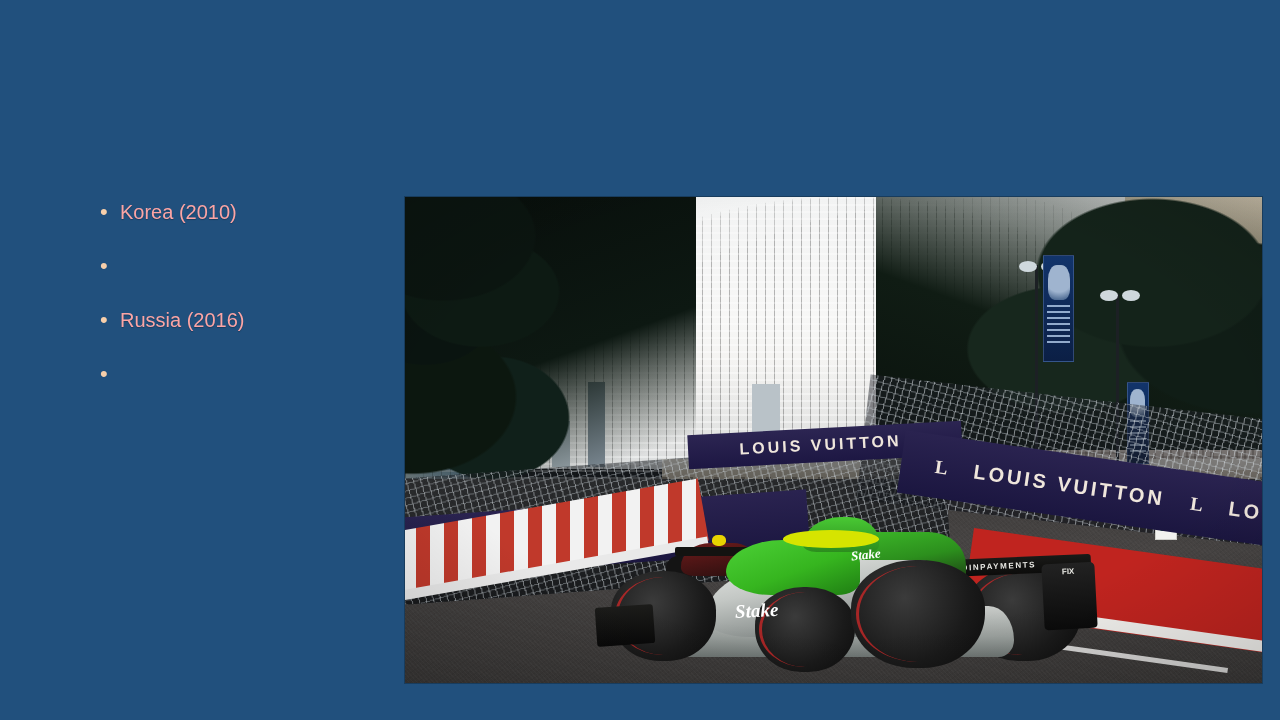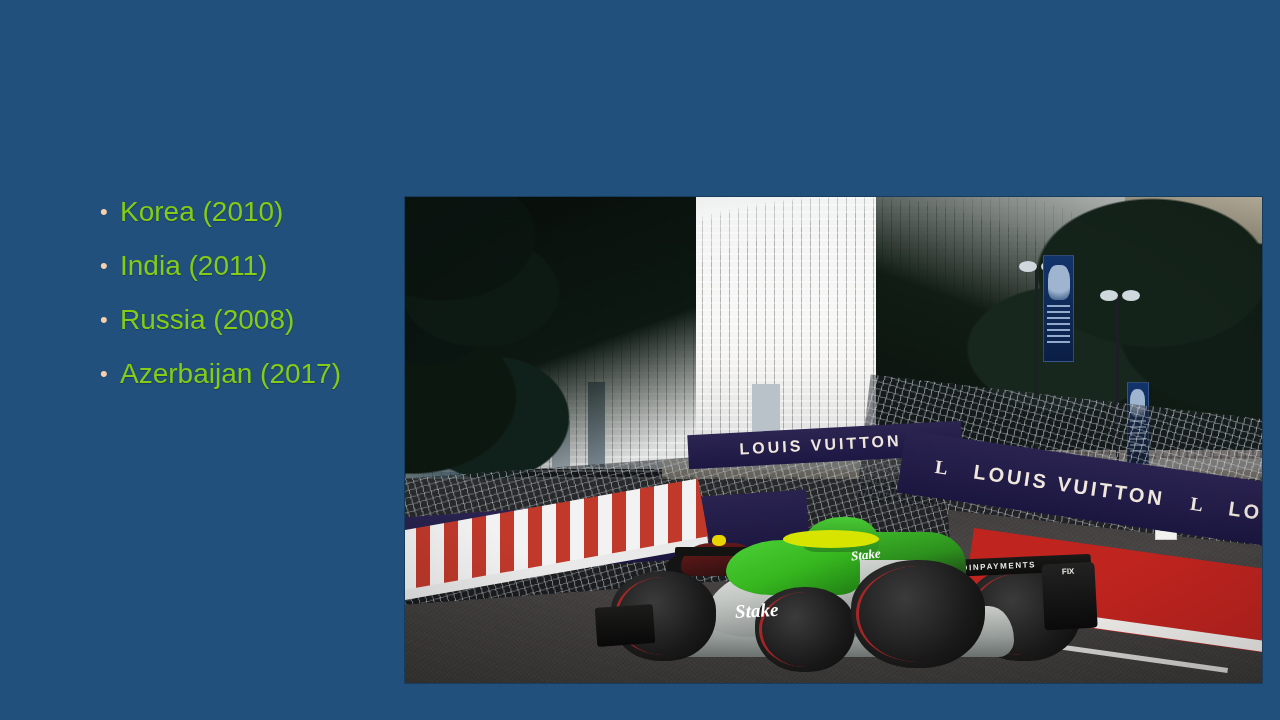"Korea (2010)" .bullet-text { color: #84cc16 -> #fca5a5; font-size: 28px -> 20px }
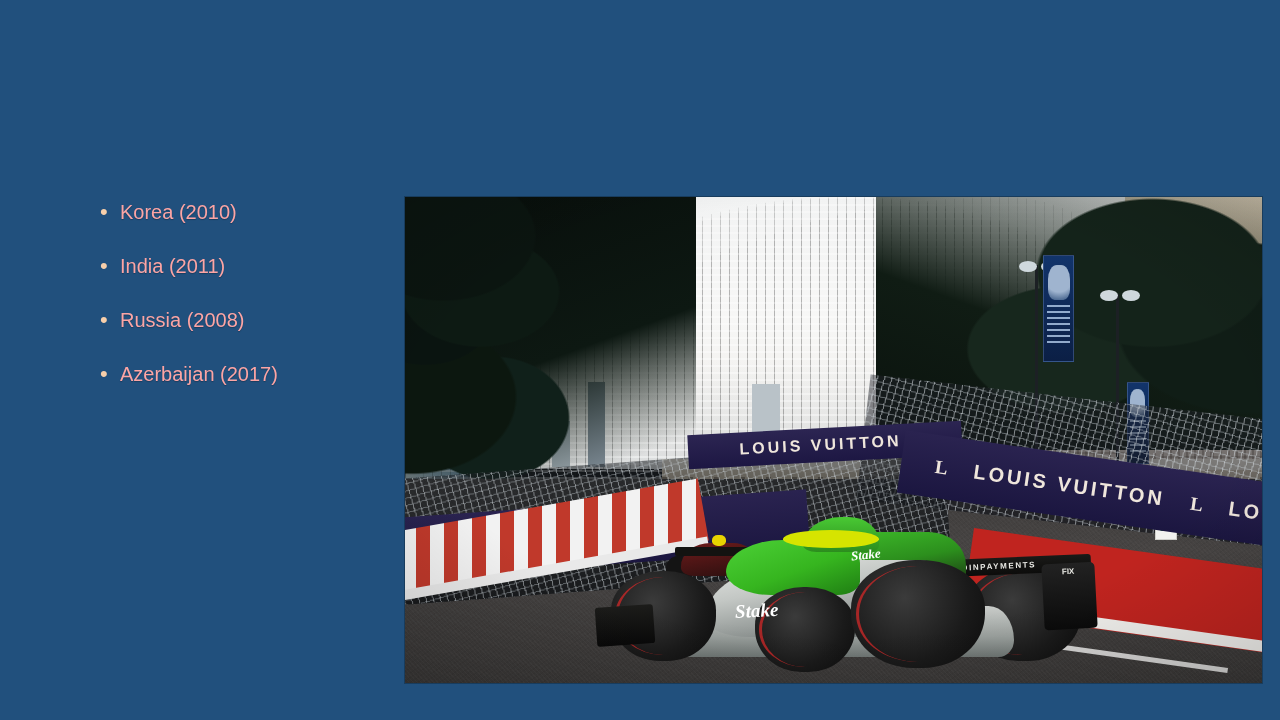"India (2011)" span.bullet-text { html: <span>India (2011)</span> -> none }
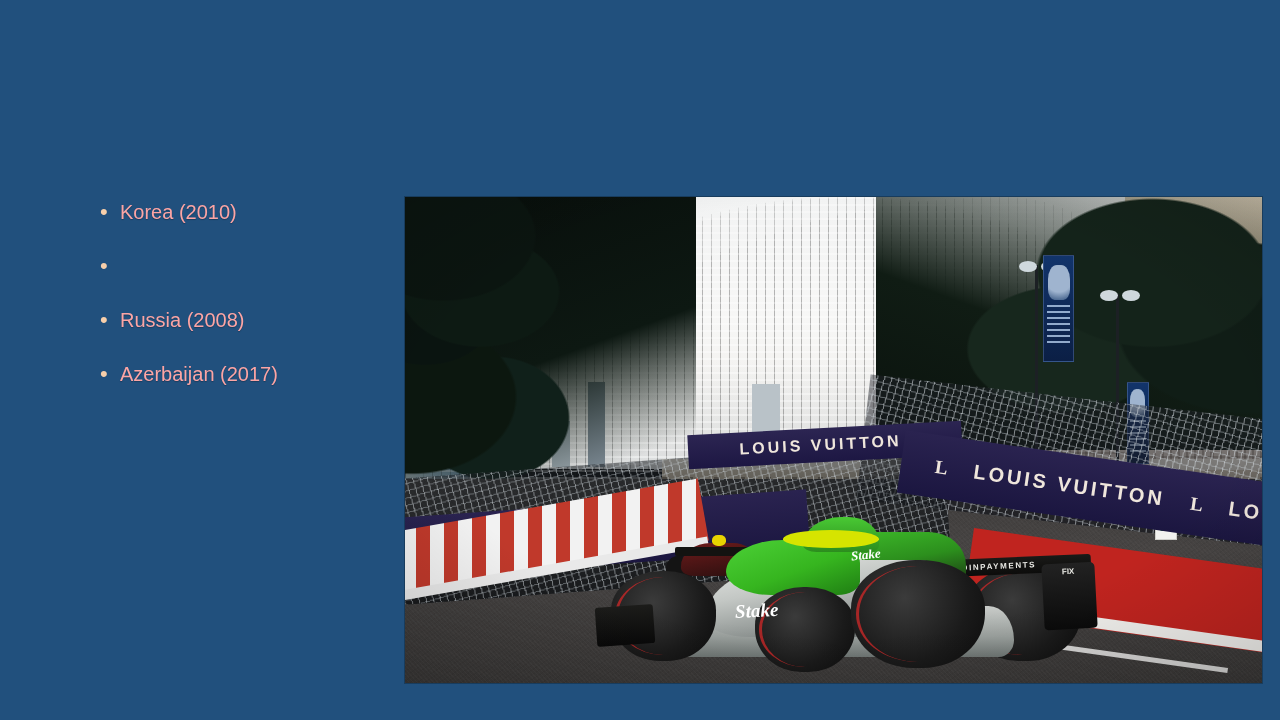"Russia (2008)" span.bullet-text { text: 2008 -> 2016 }
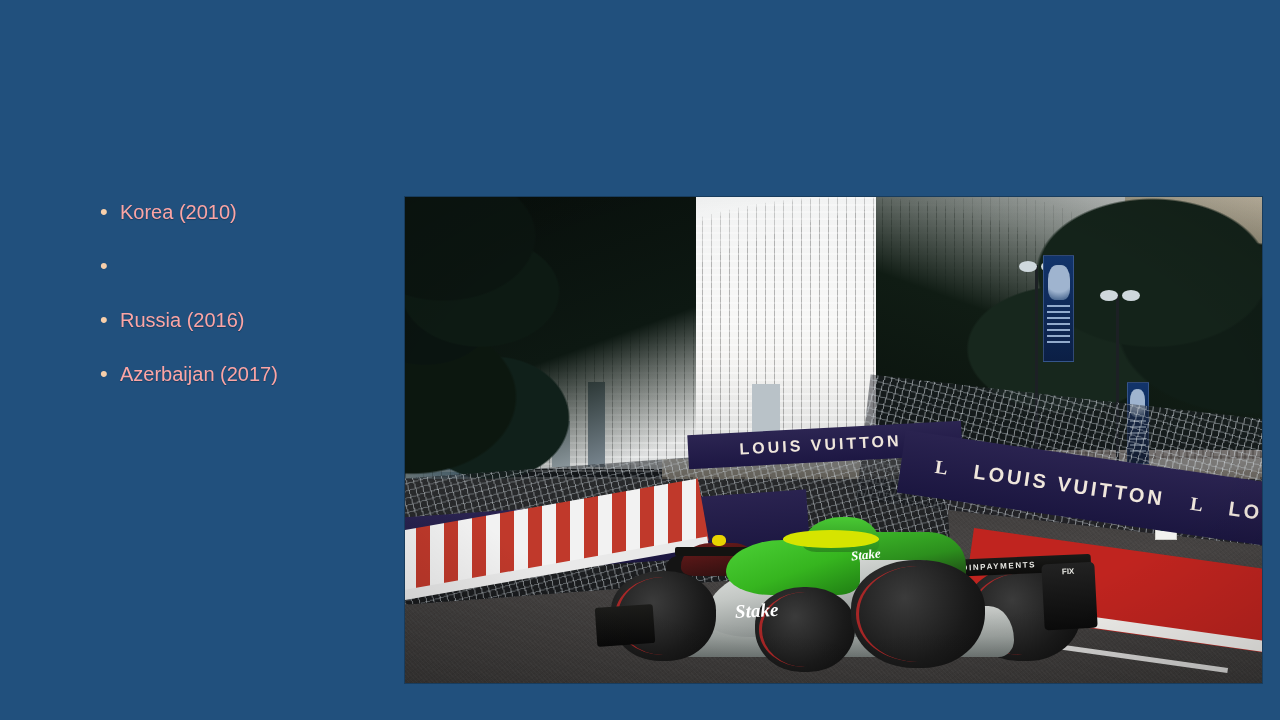"Azerbaijan (2017)" span.bullet-text { html: <span>Azerbaijan (2017)</span> -> none }
